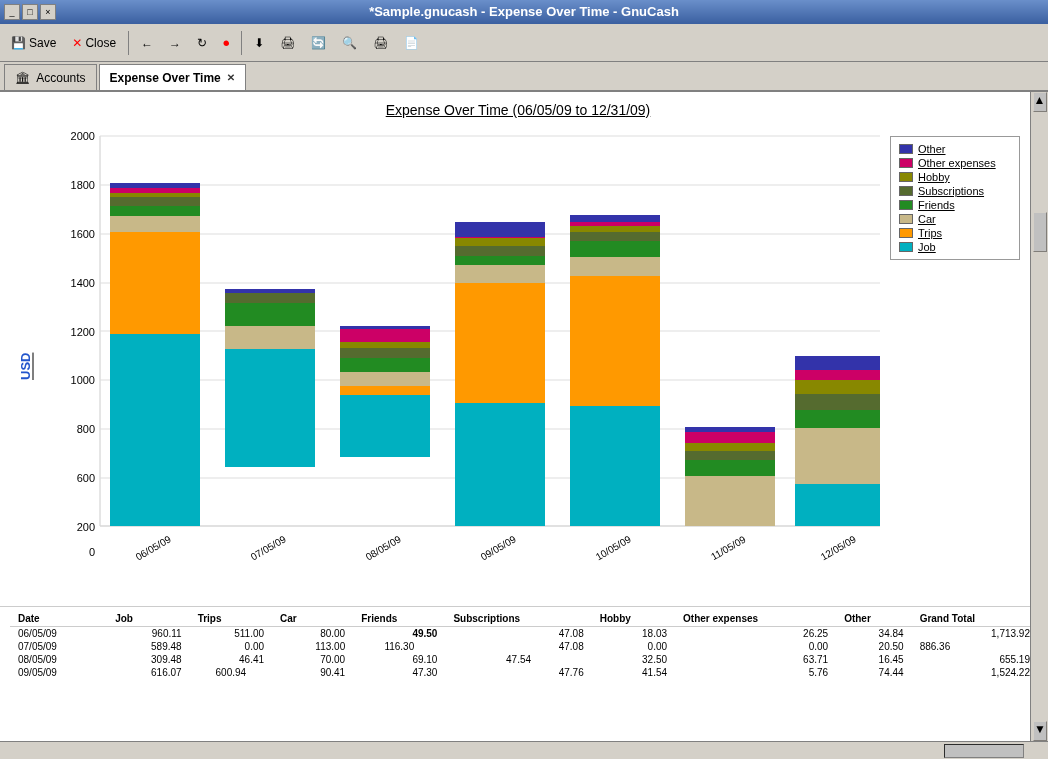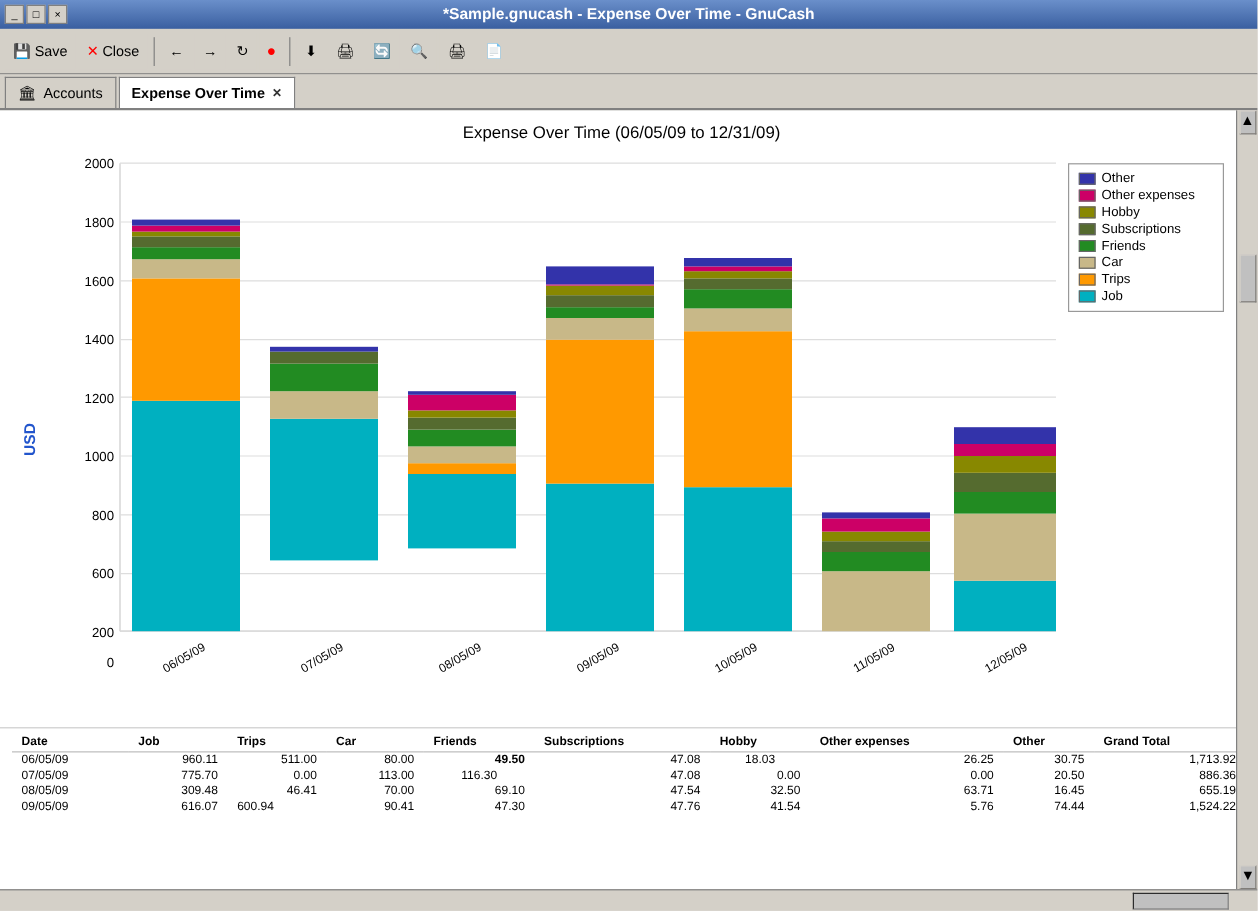"Expense Over Time (06/05/09 to" .chart-area { text-decoration: none -> underline }
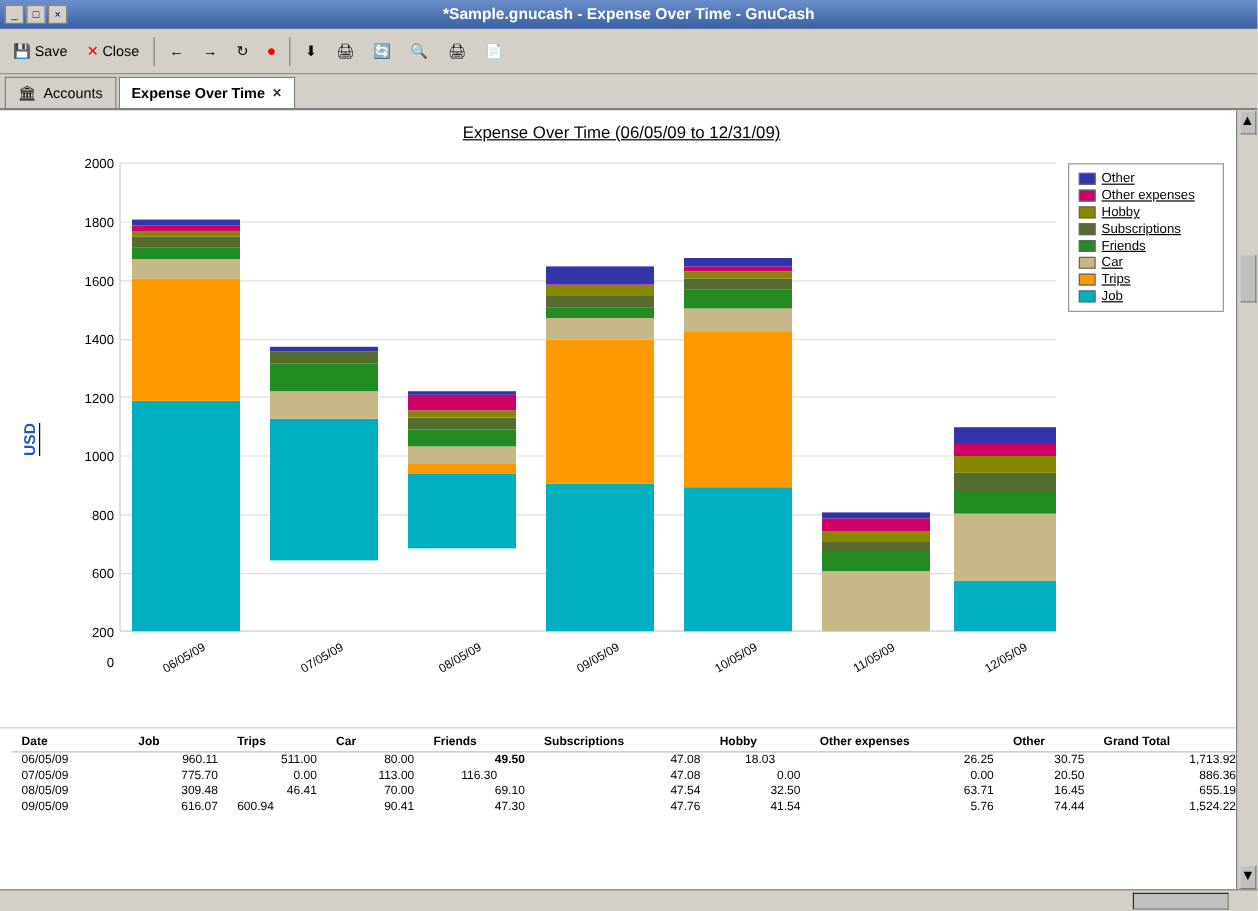"18.03" td { text-align: center -> right }
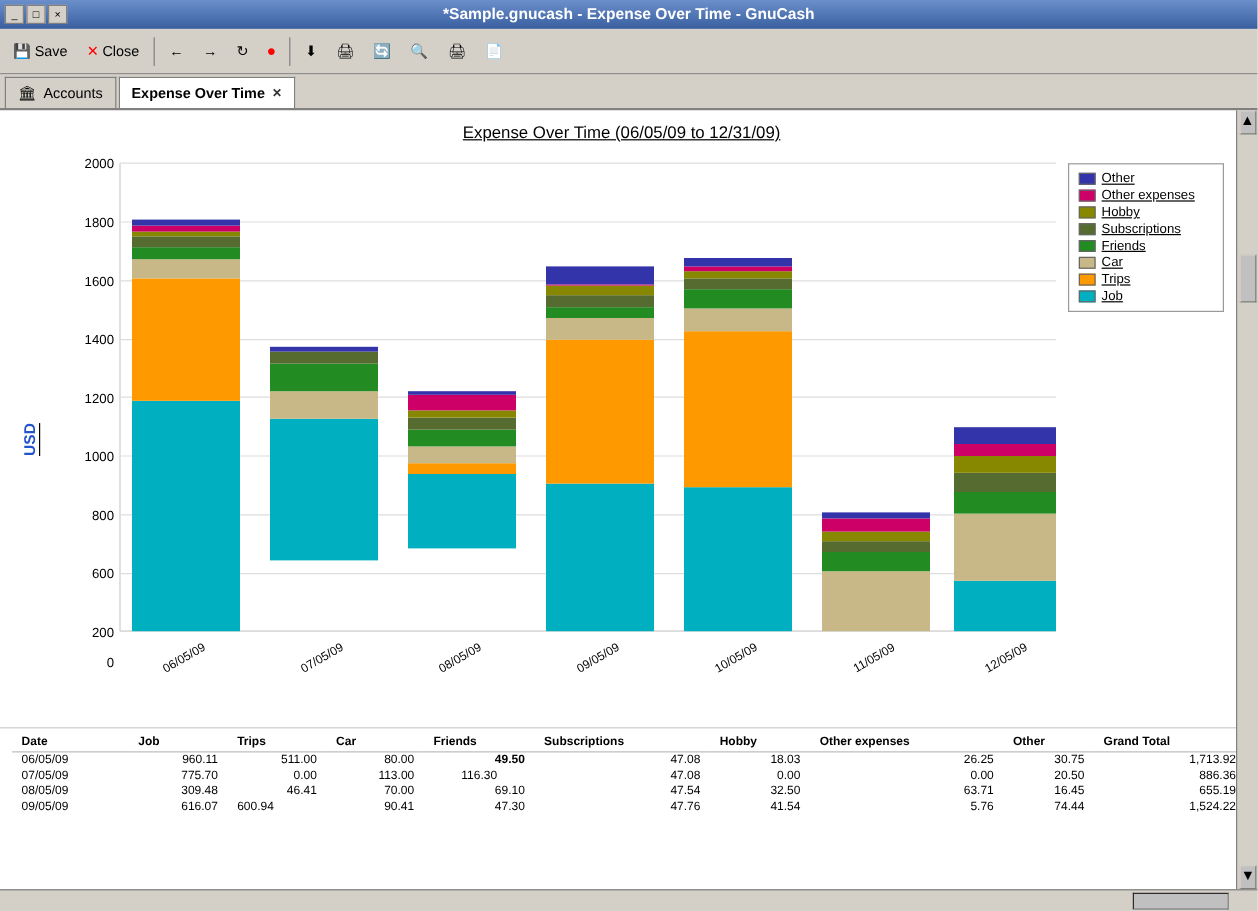"30.75" td { text: 30.75 -> 34.84 }
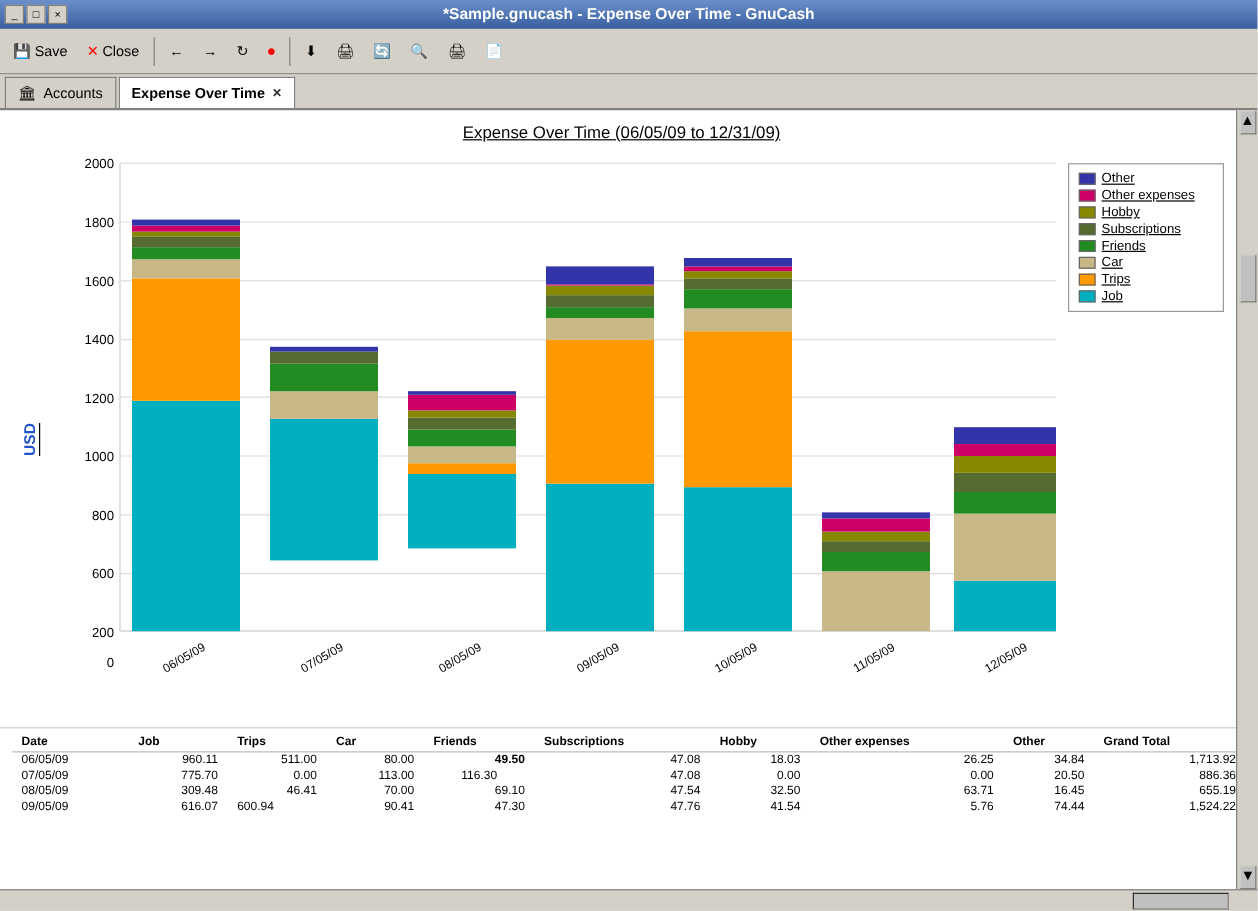"775.70" td { text: 775.70 -> 589.48 }
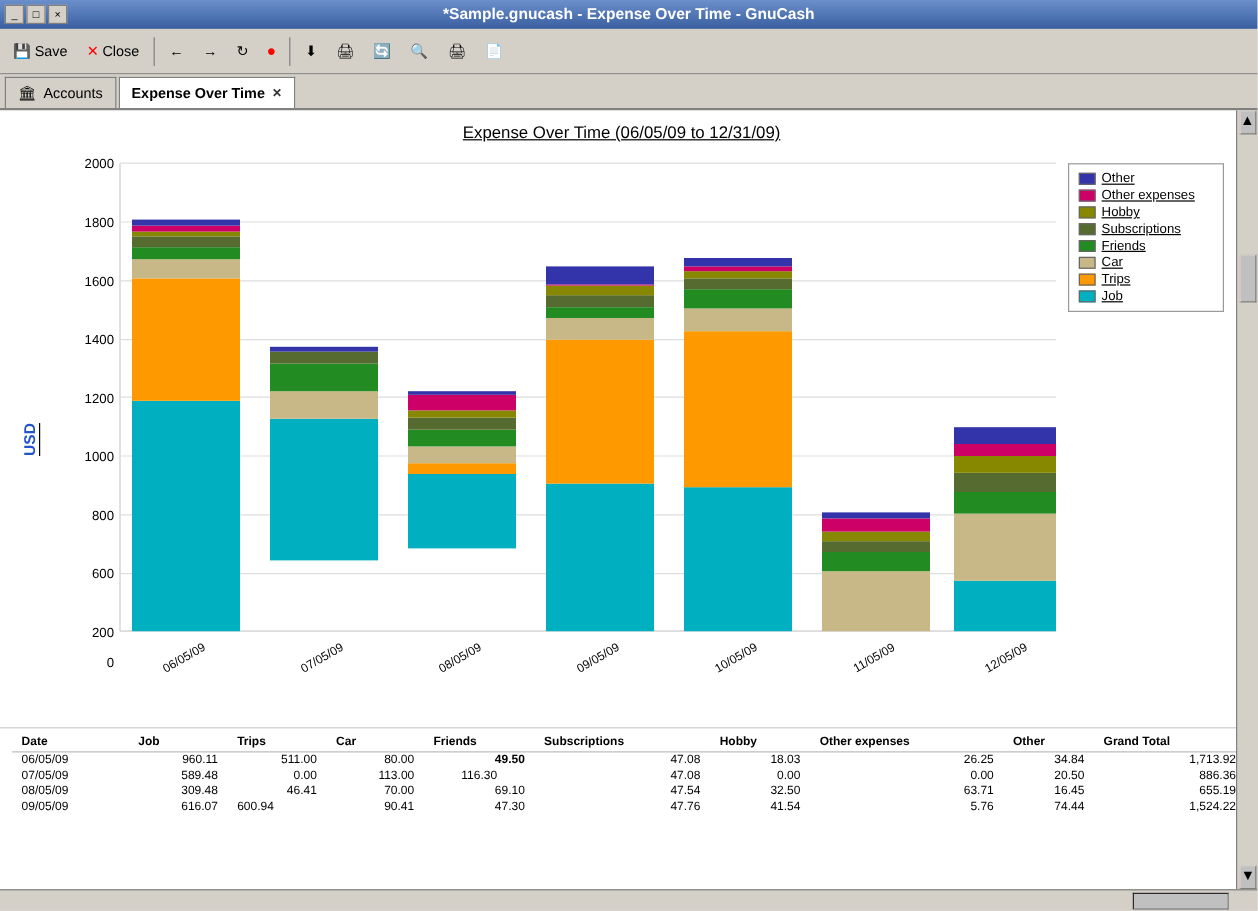"886.36" td { text-align: right -> left }
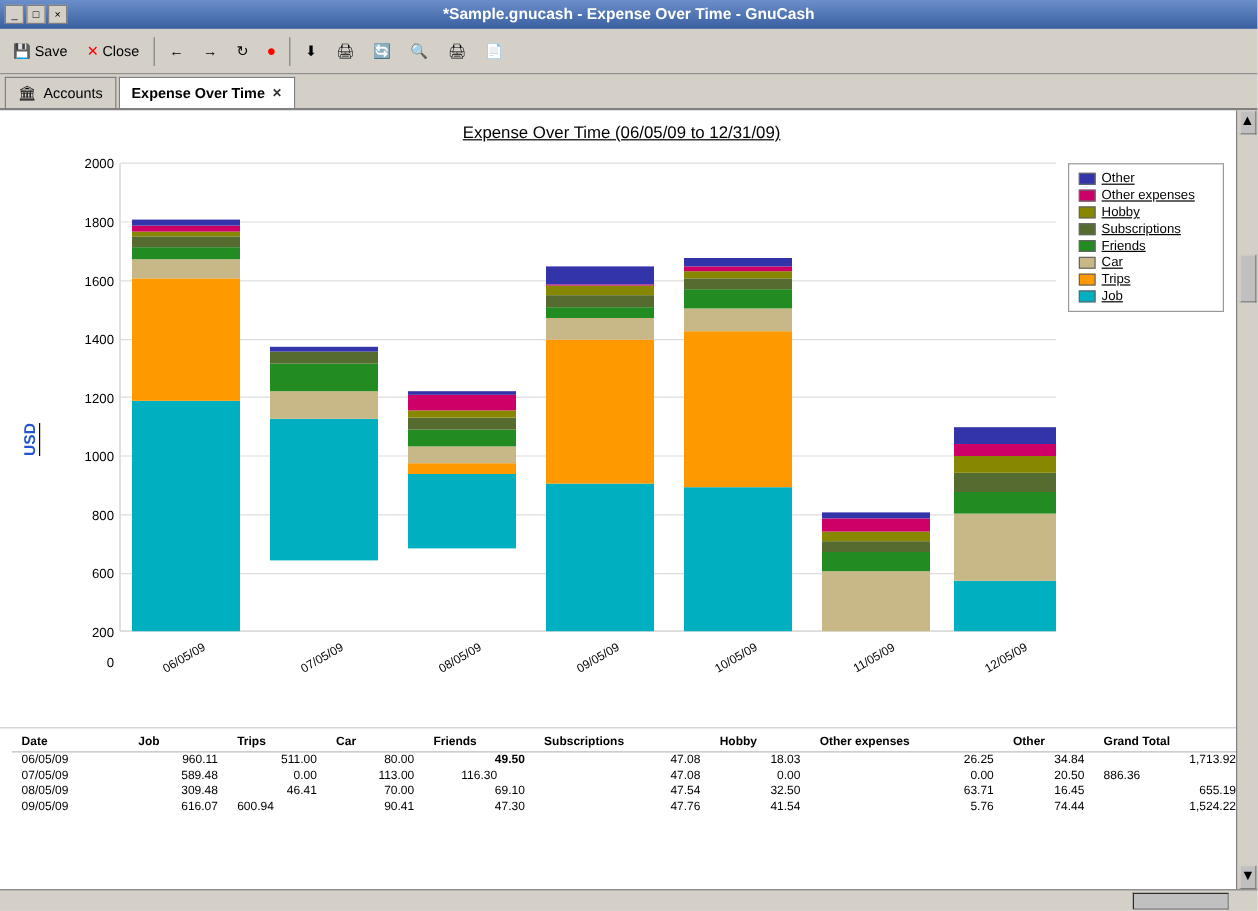"47.54" td { text-align: right -> center }
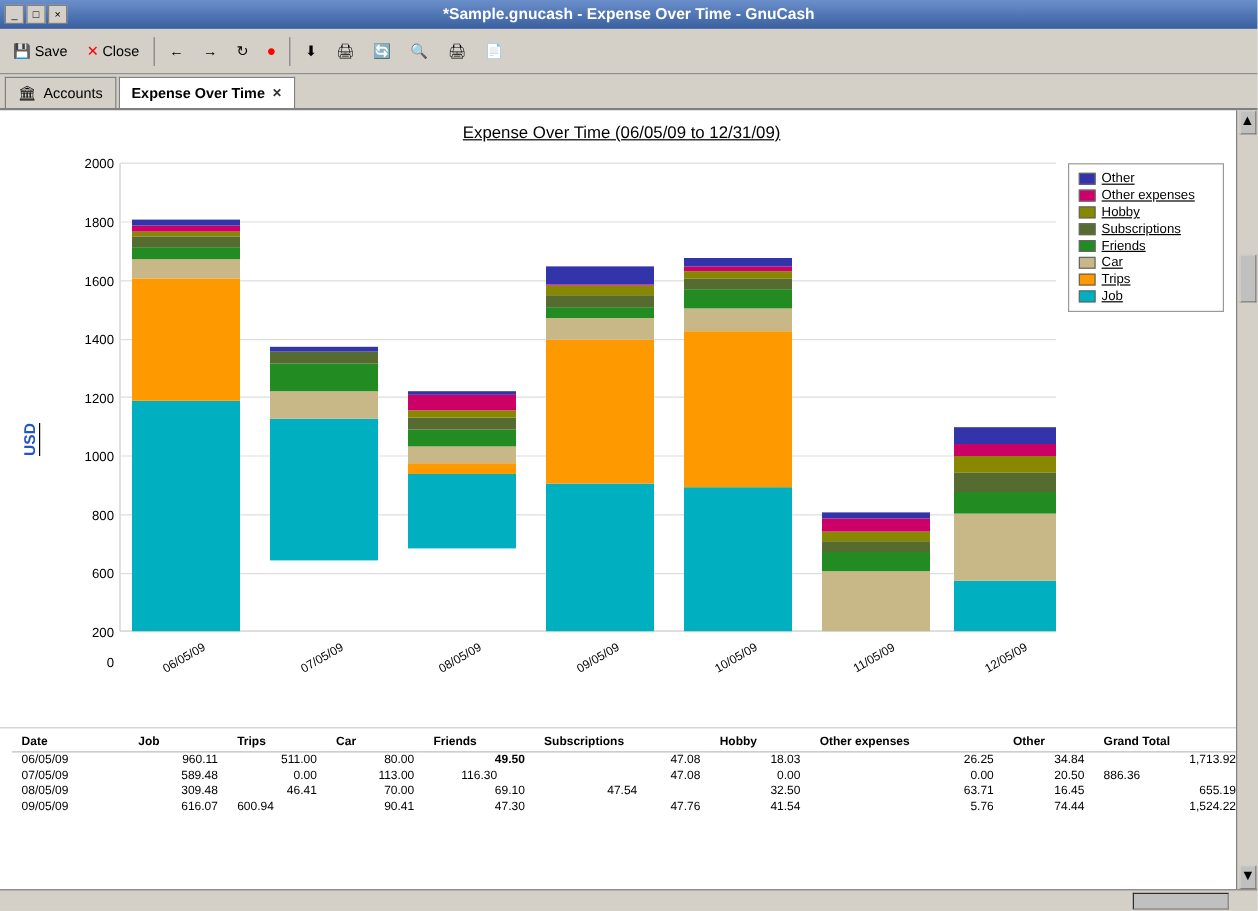"600.94" td { text-align: left -> center }
